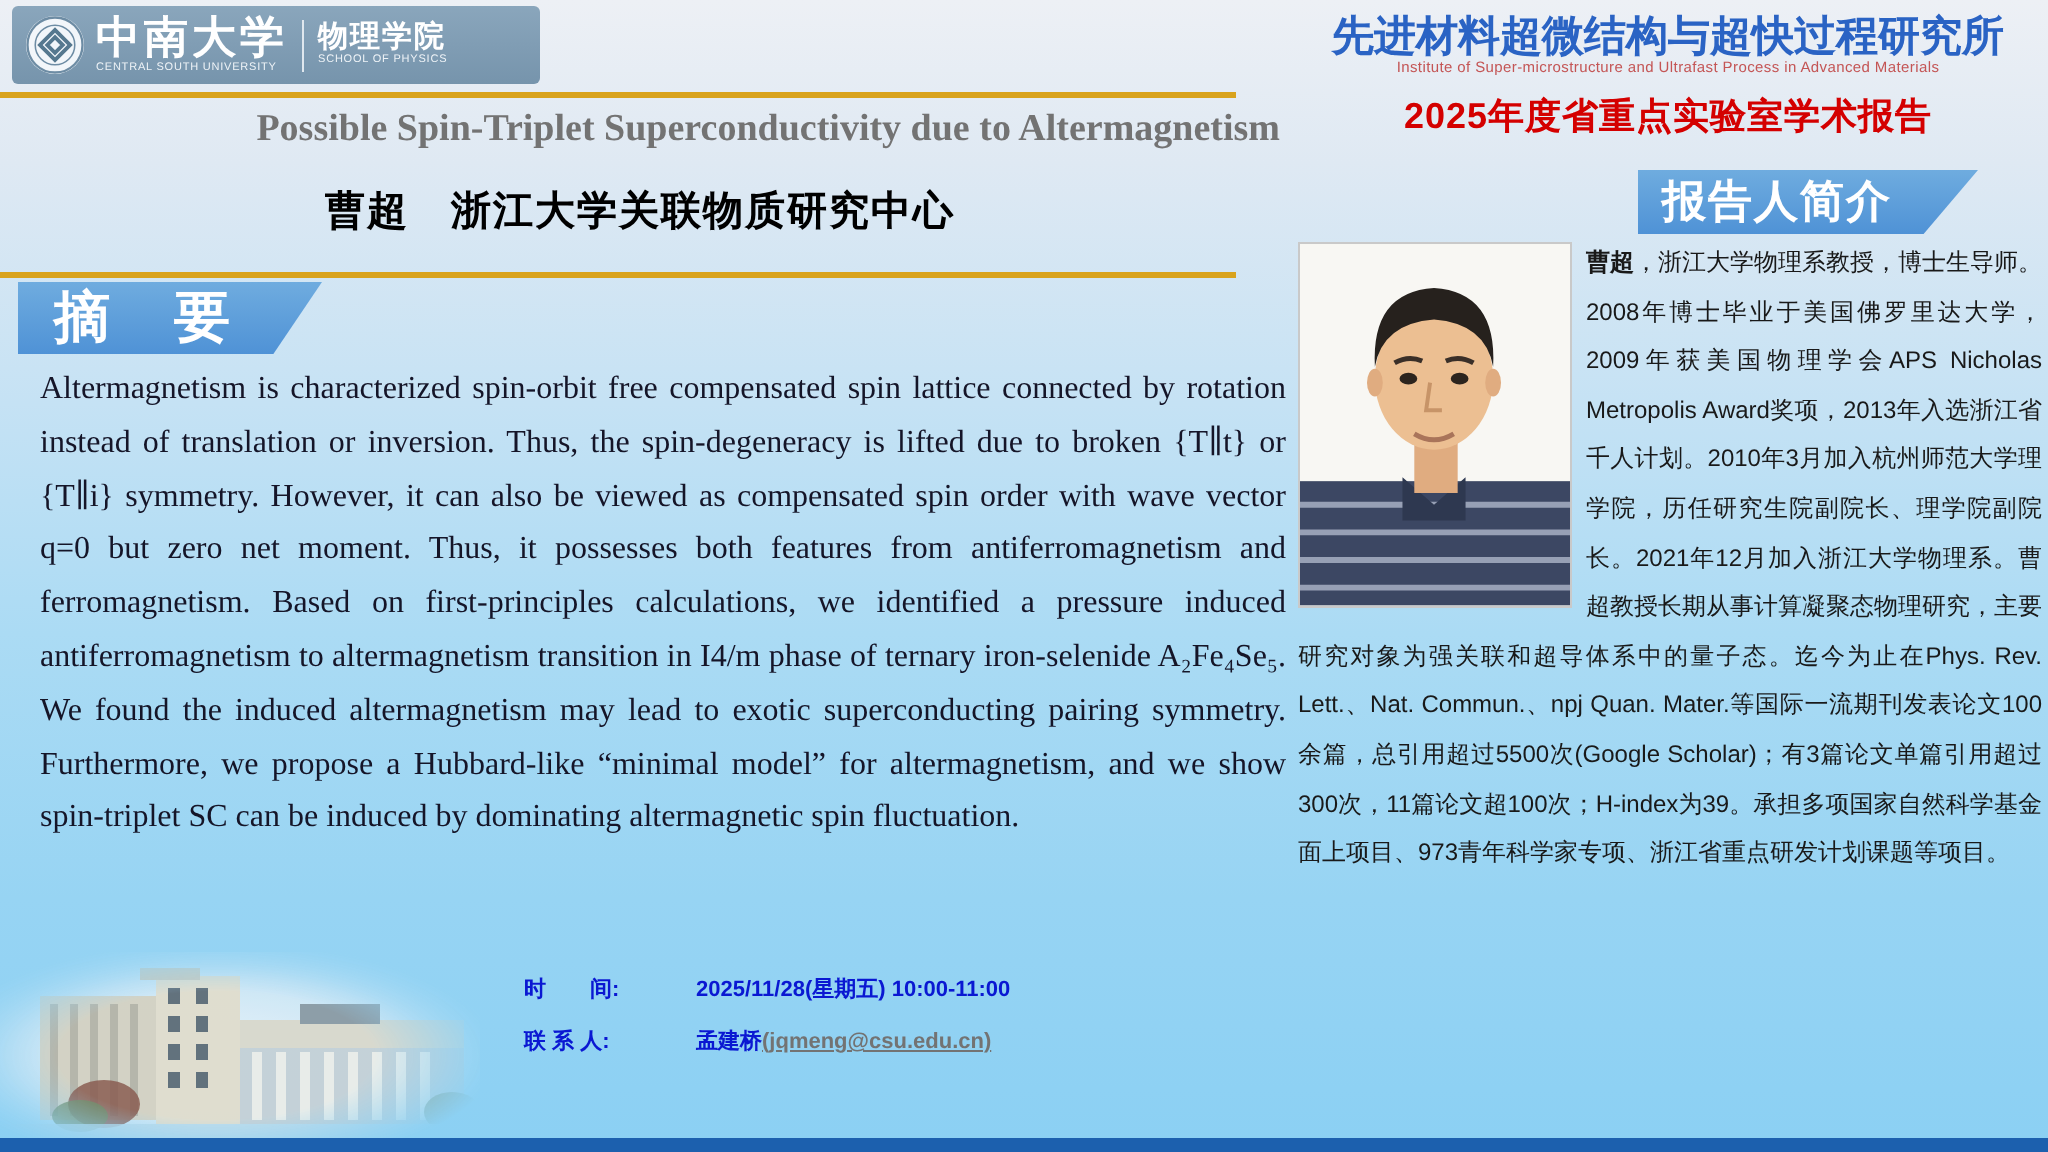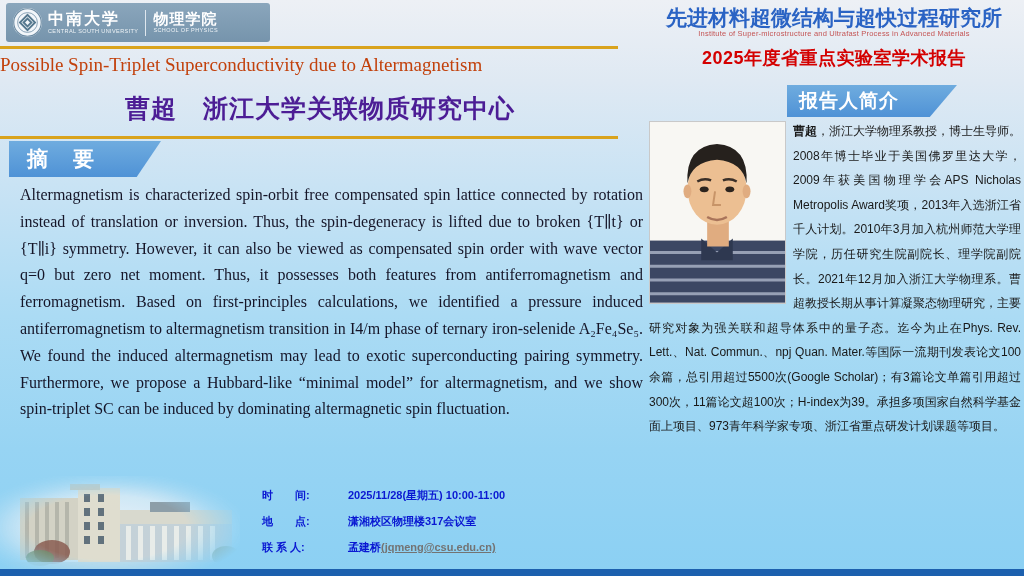"中南大学" .cn-big { font-size: 16px -> 22px }
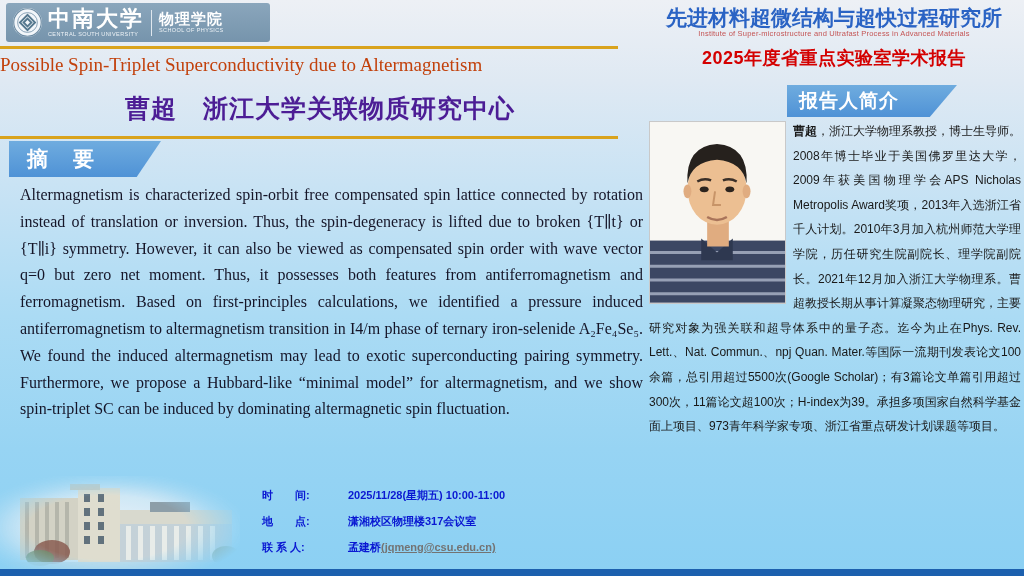"Possible Spin-Triplet Superconductivity" .talk-title { color: #c2410c -> #737373; font-weight: normal -> bold; text-align: left -> right }
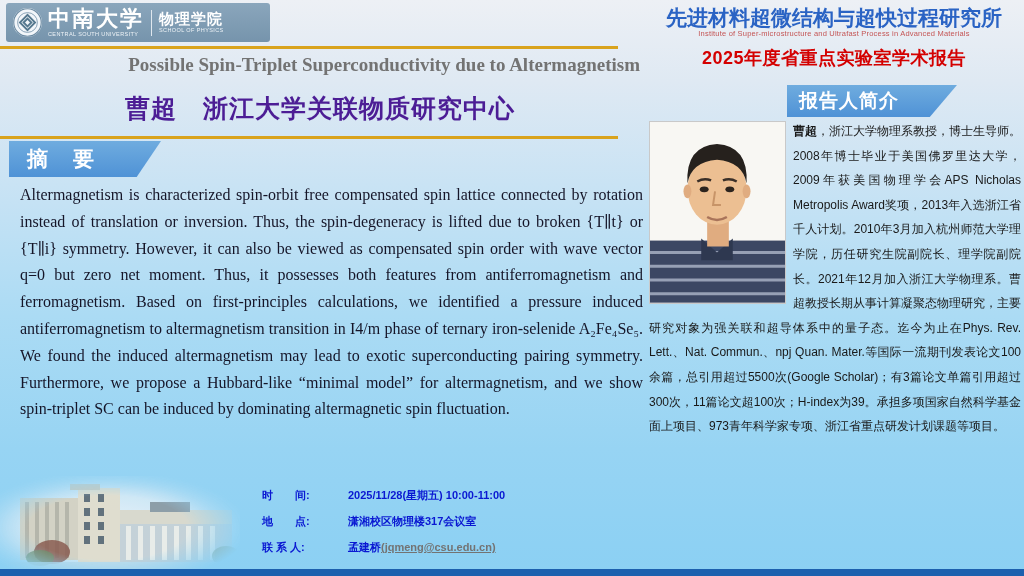"曹超 浙江大学关联物质研究中心" .speaker-line { color: #4c1d95 -> #000000; font-size: 25px -> 20px }
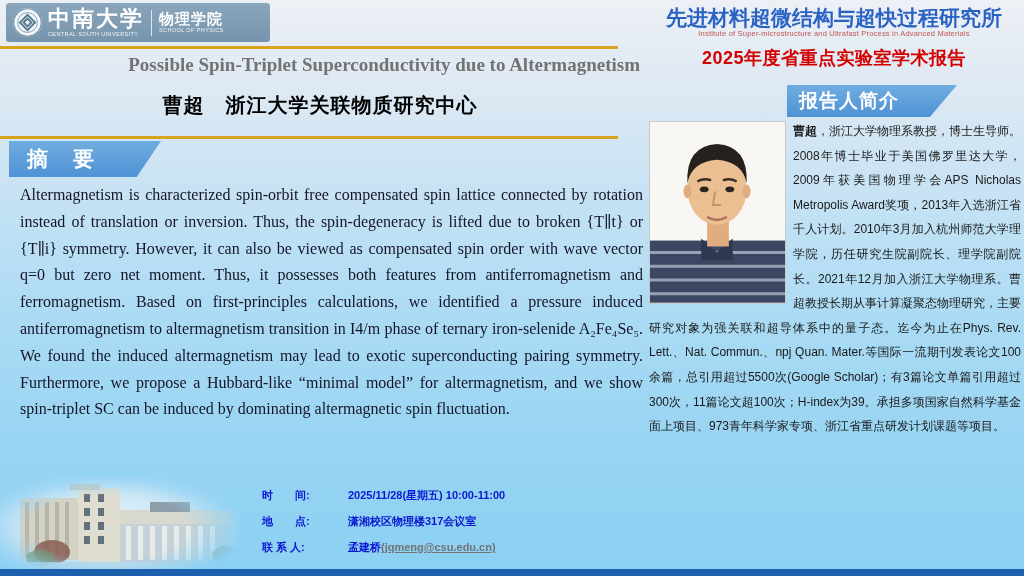"报告人简介" .flag.bio { font-size: 19px -> 22px; left: 787px -> 819px }
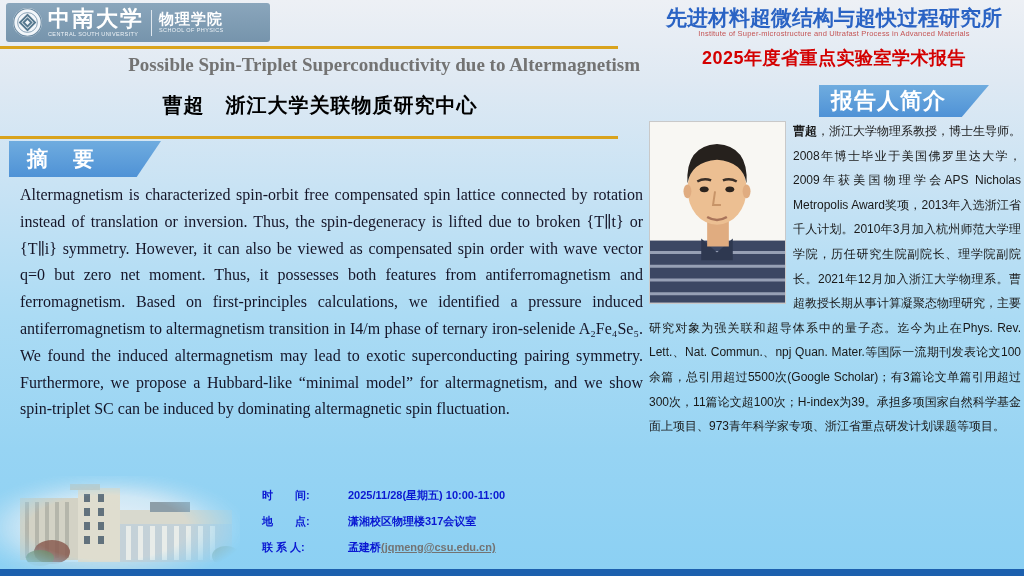"摘 要" .flag.abstract { font-size: 21px -> 28px }
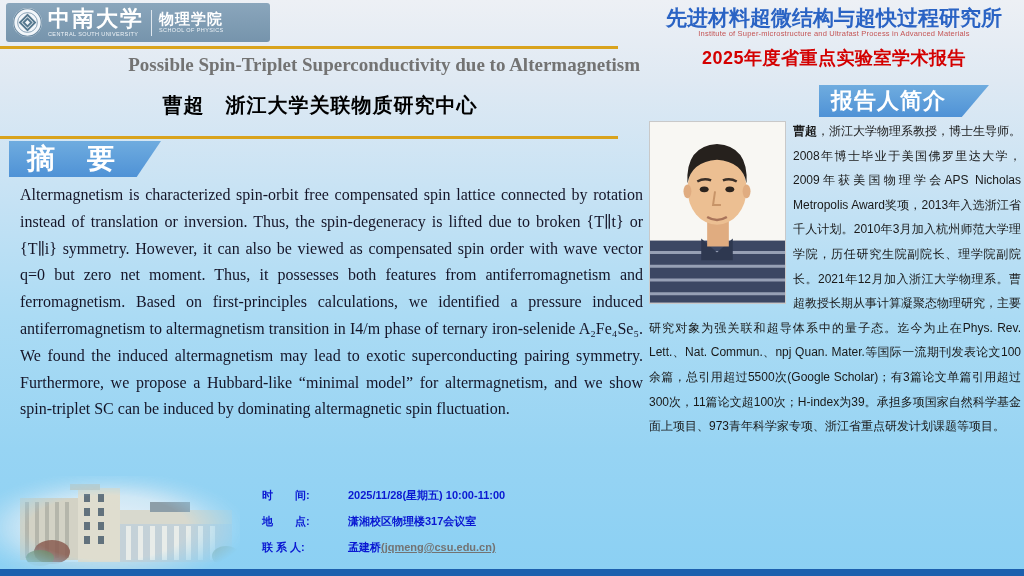"地 点:" div.row { html: <div> <span>地 点:</span> <span>潇湘校区物理楼317会议室</span> </div> -> none }
